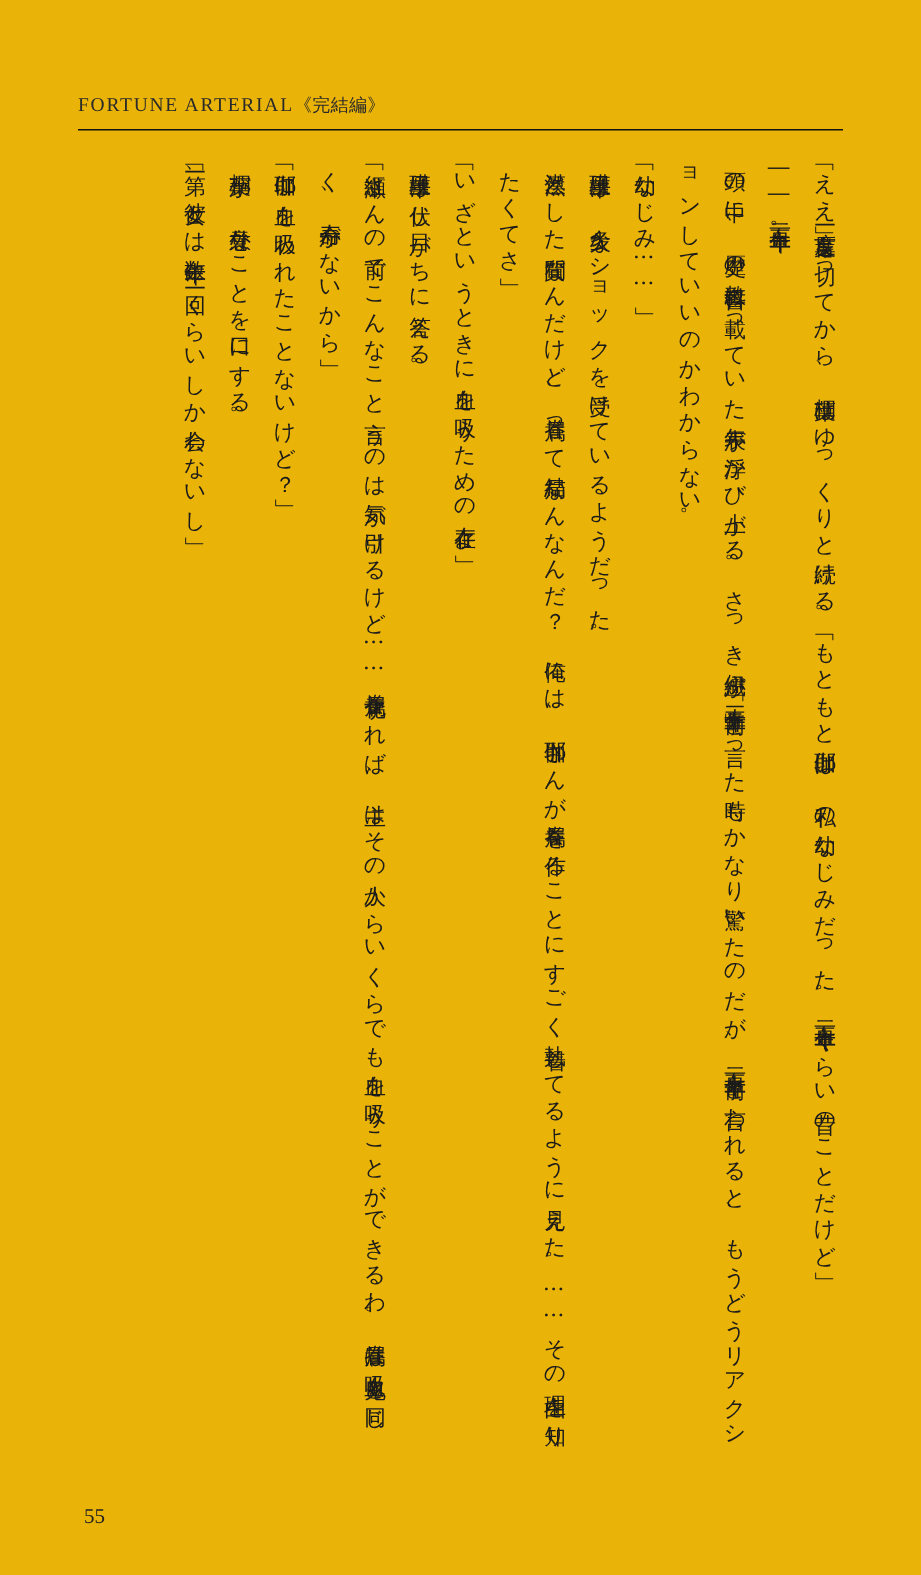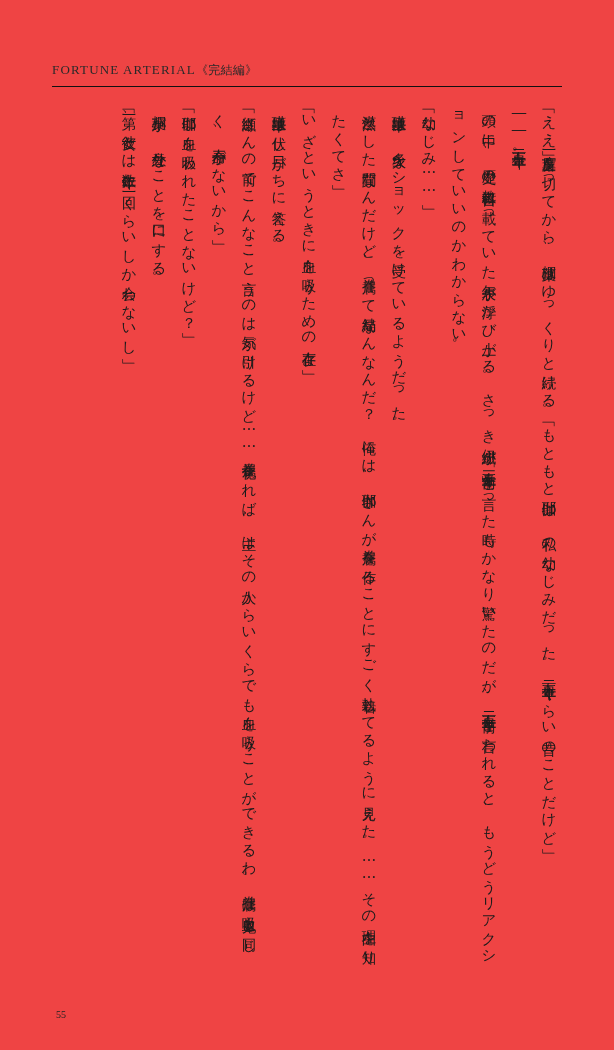"FORTUNE ARTERIAL《完結編》" .page { background: #ef4444 -> #eab308 }
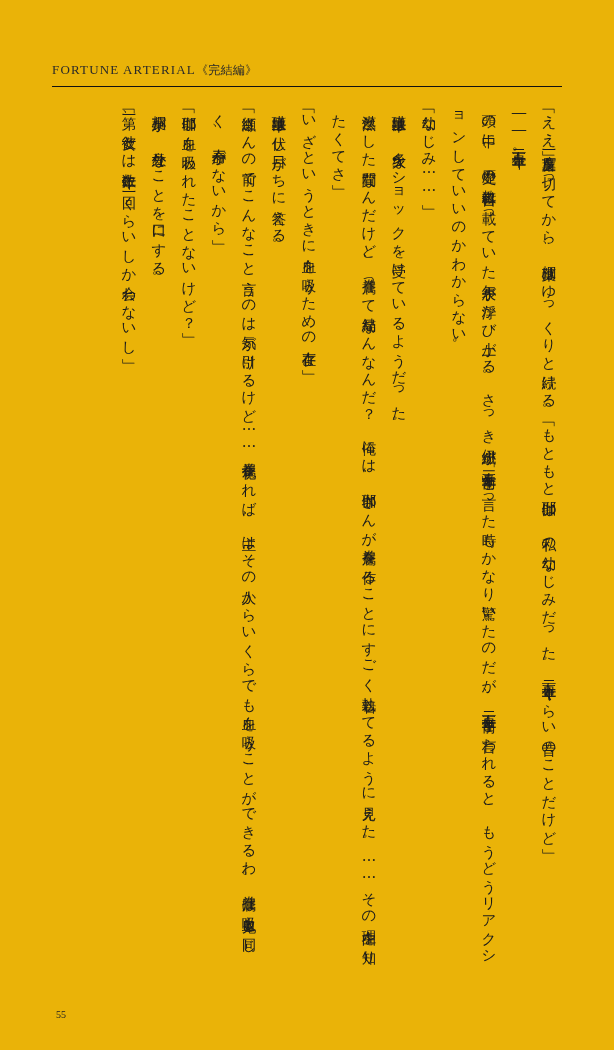"55" .page-number { font-size: 10px -> 14px }
